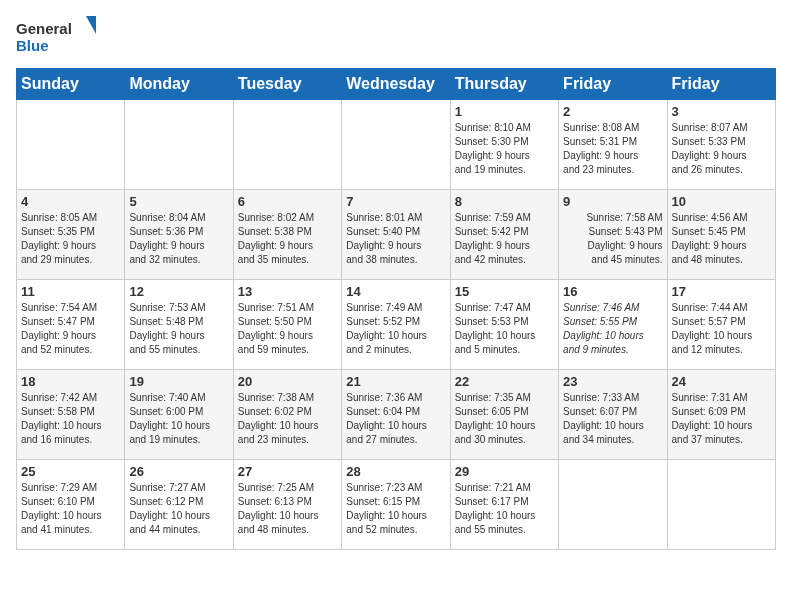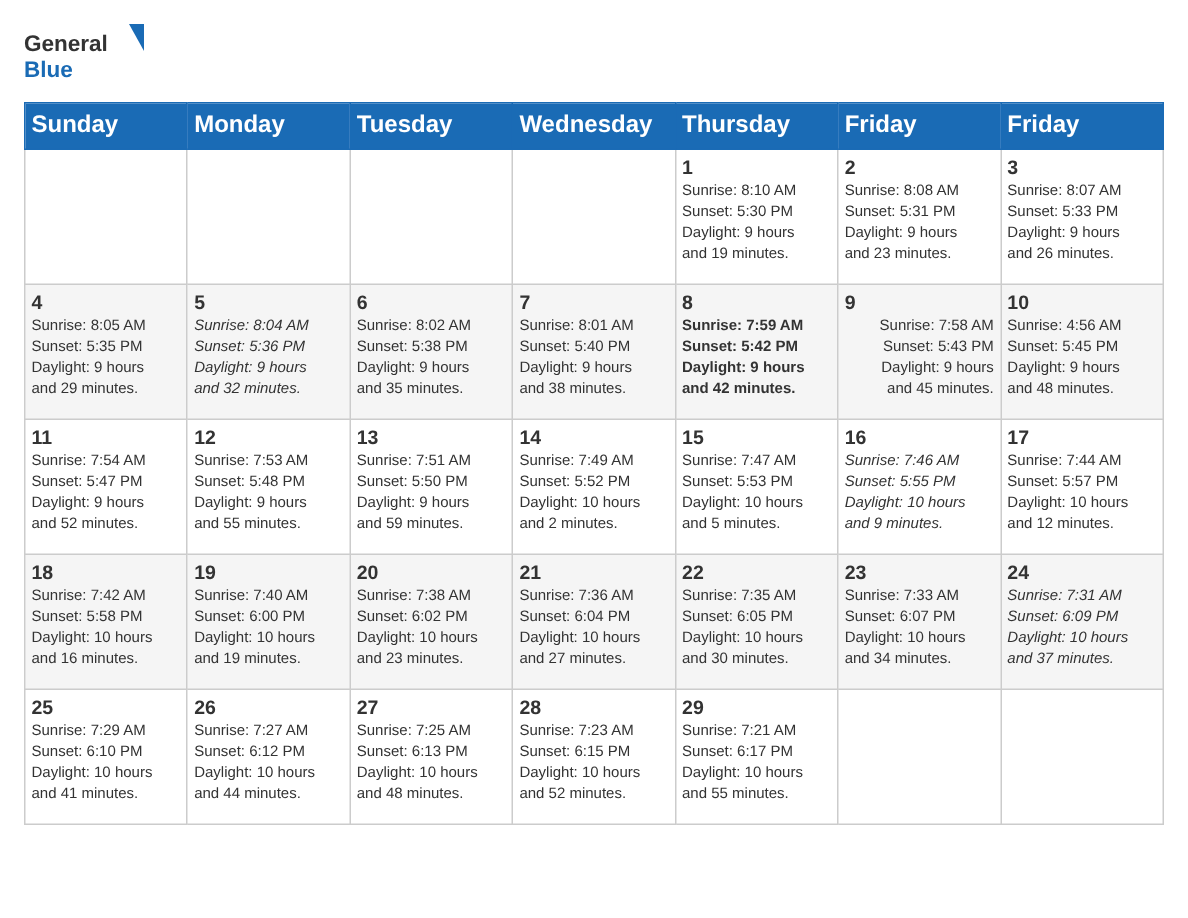"Sunrise: 8:04 AM" div.day-info { font-style: italic -> none }
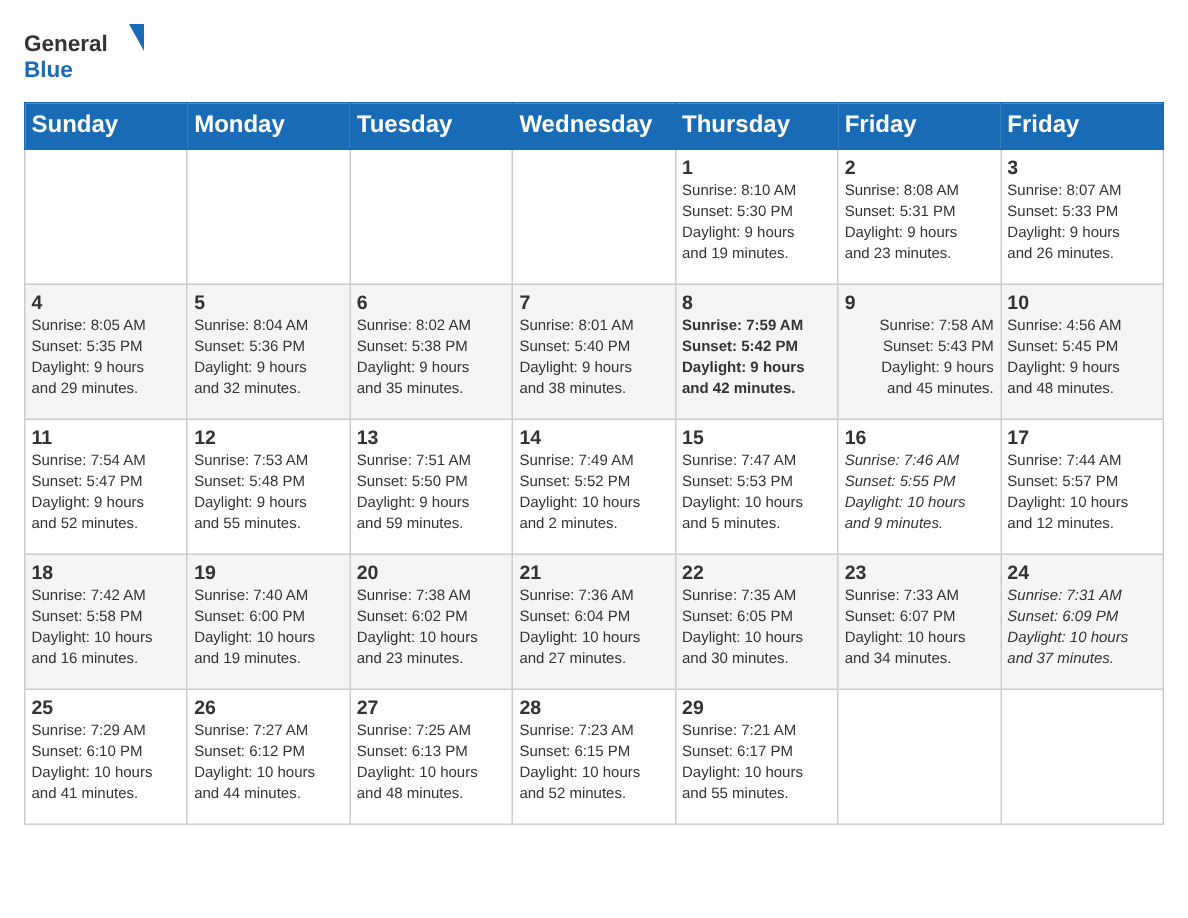"Sunrise: 7:59 AM" div.day-info { font-weight: bold -> none }
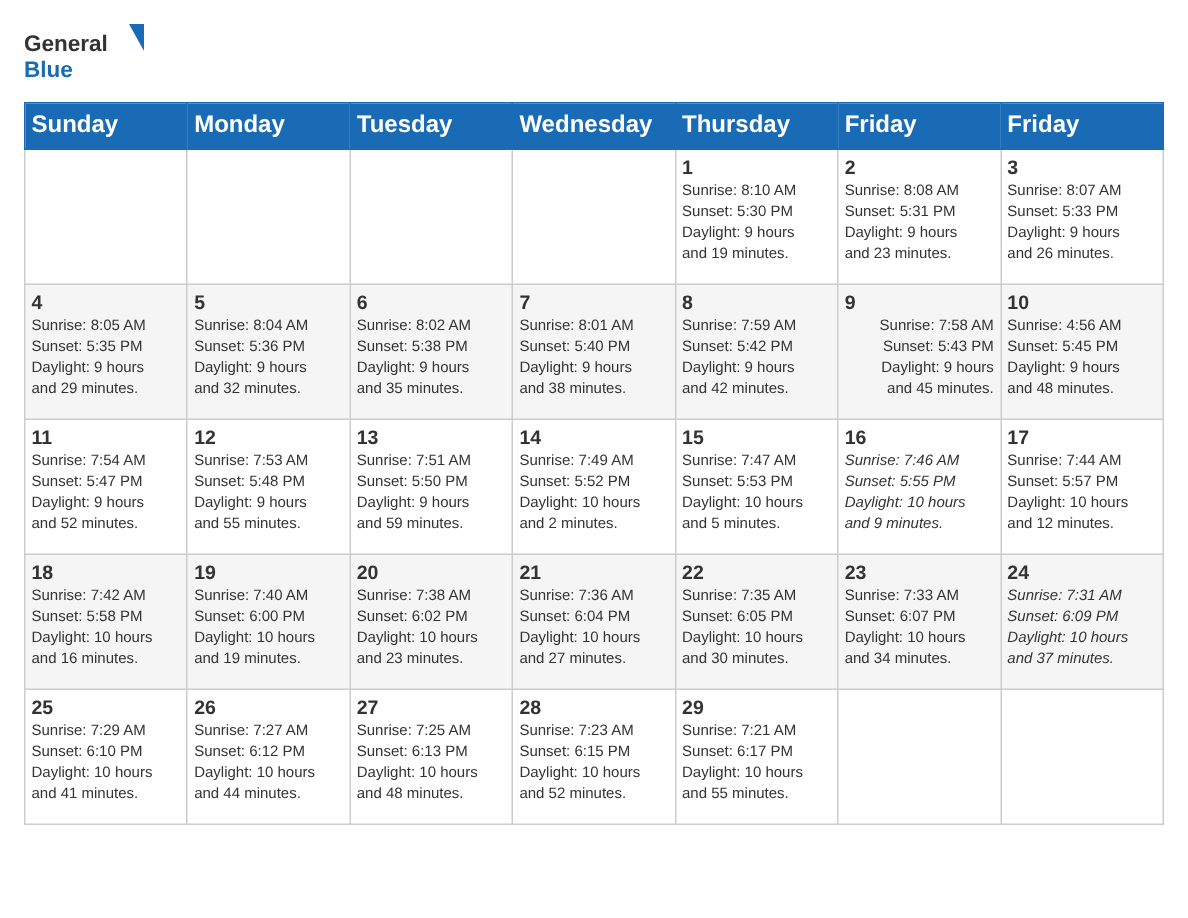"Sunrise: 7:31 AM" div.day-info { font-style: italic -> none }
